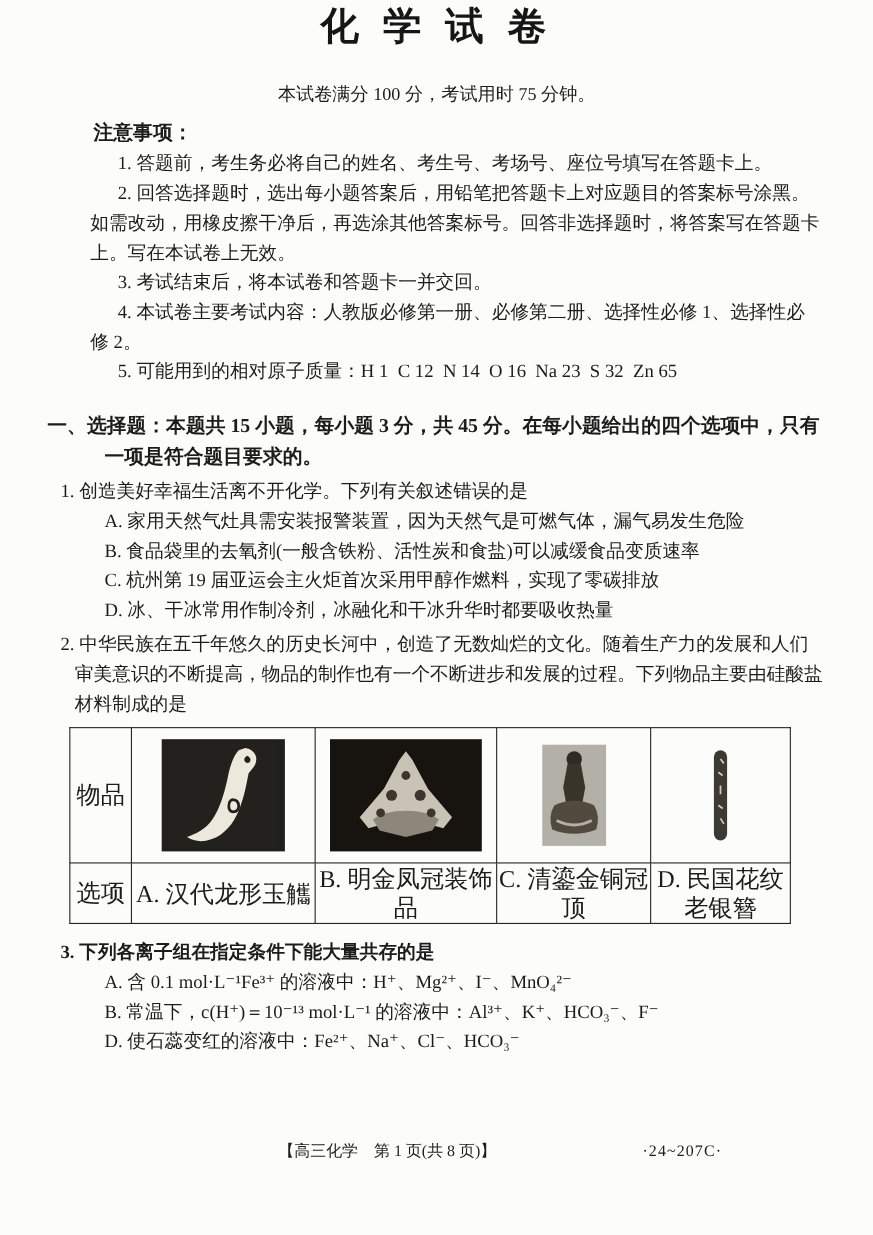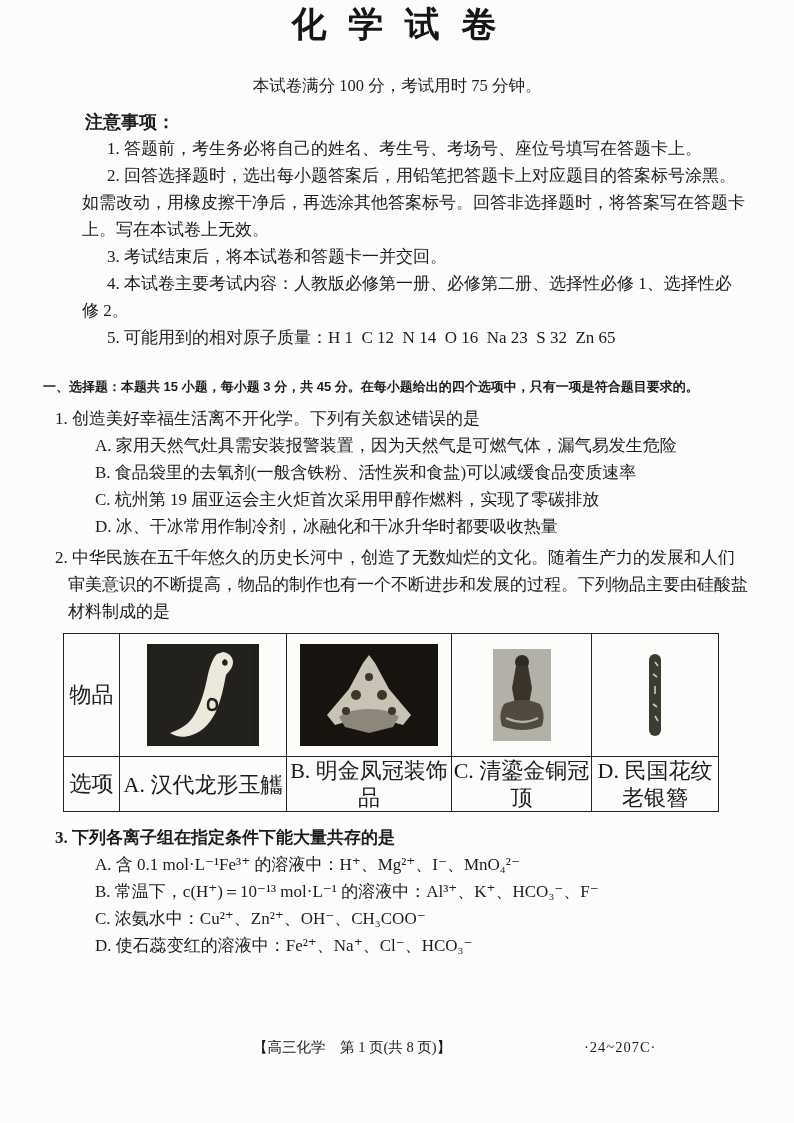"注意事项：" .notice-heading { font-family: Liberation Serif, serif -> Liberation Mono, monospace }
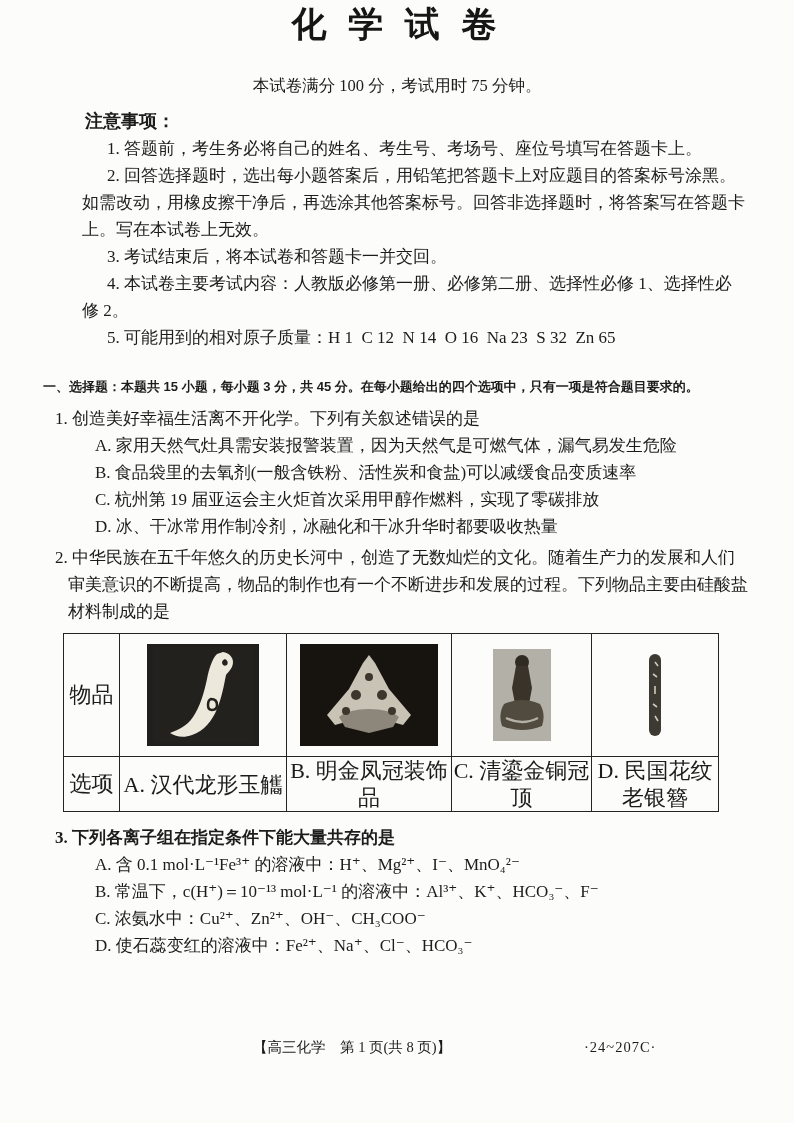"一、选择题：本题共 15 小题，每小题 3 分，共" .section-heading { font-family: Liberation Sans, sans-serif -> Liberation Serif, serif; font-size: 13px -> 18px }
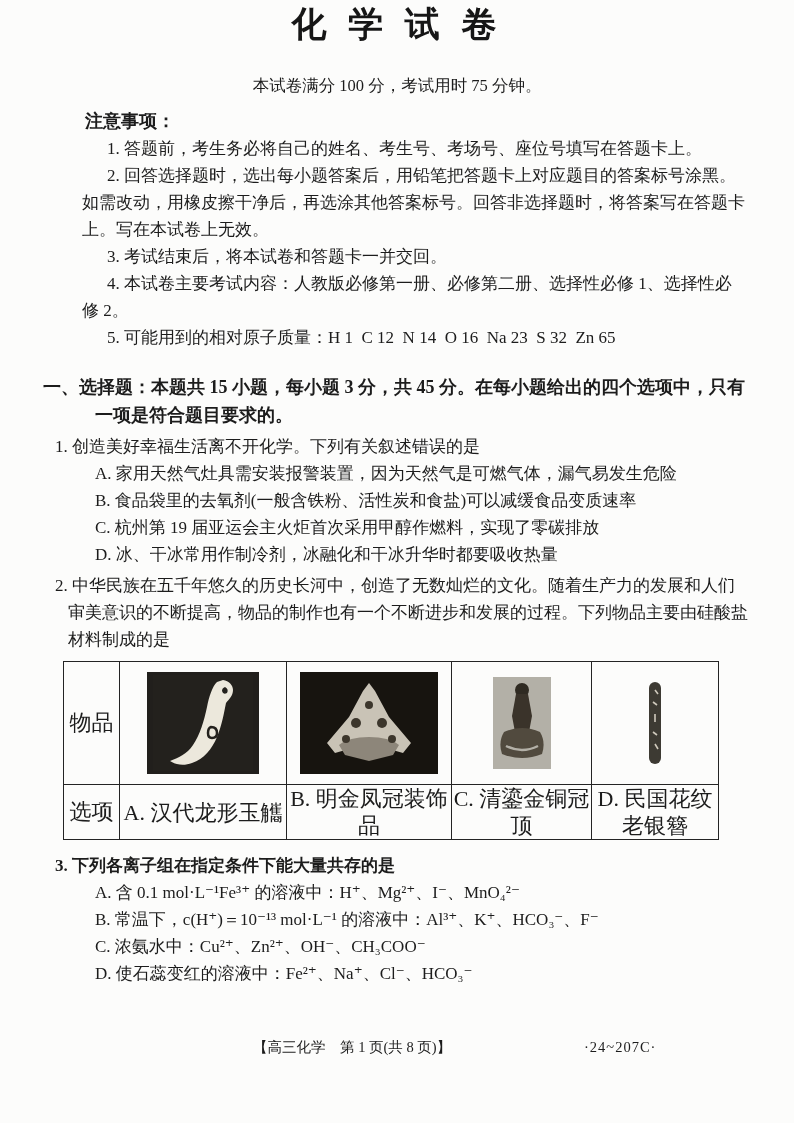"C. 浓氨水中：Cu²⁺、Zn²⁺、OH⁻、CH₃COO⁻" p.q-option { html: <p>C. 浓氨水中：Cu²⁺、Zn²⁺、OH⁻、CH₃COO⁻</p> -> none }
